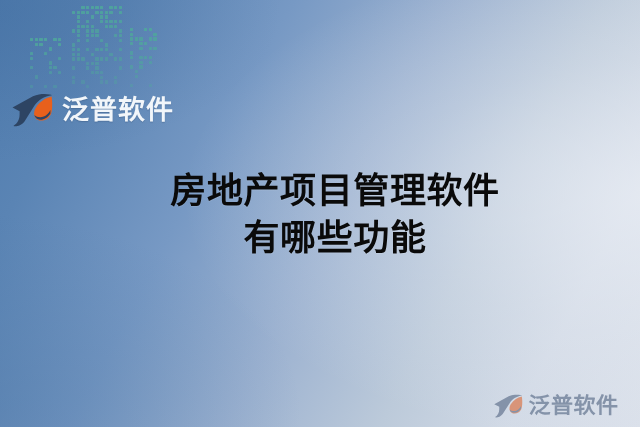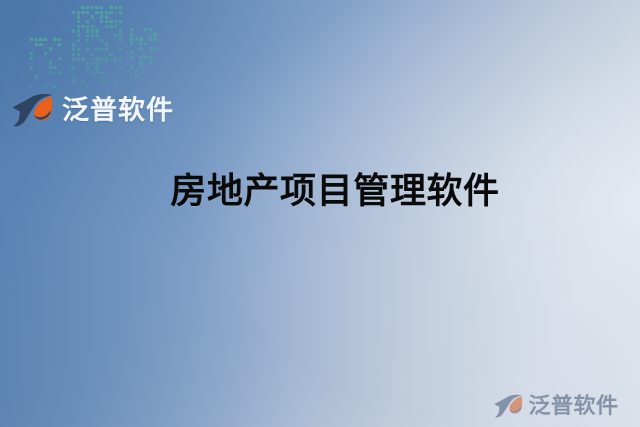"有哪些功能" span.ln { html: none -> <span>有哪些功能</span> }
